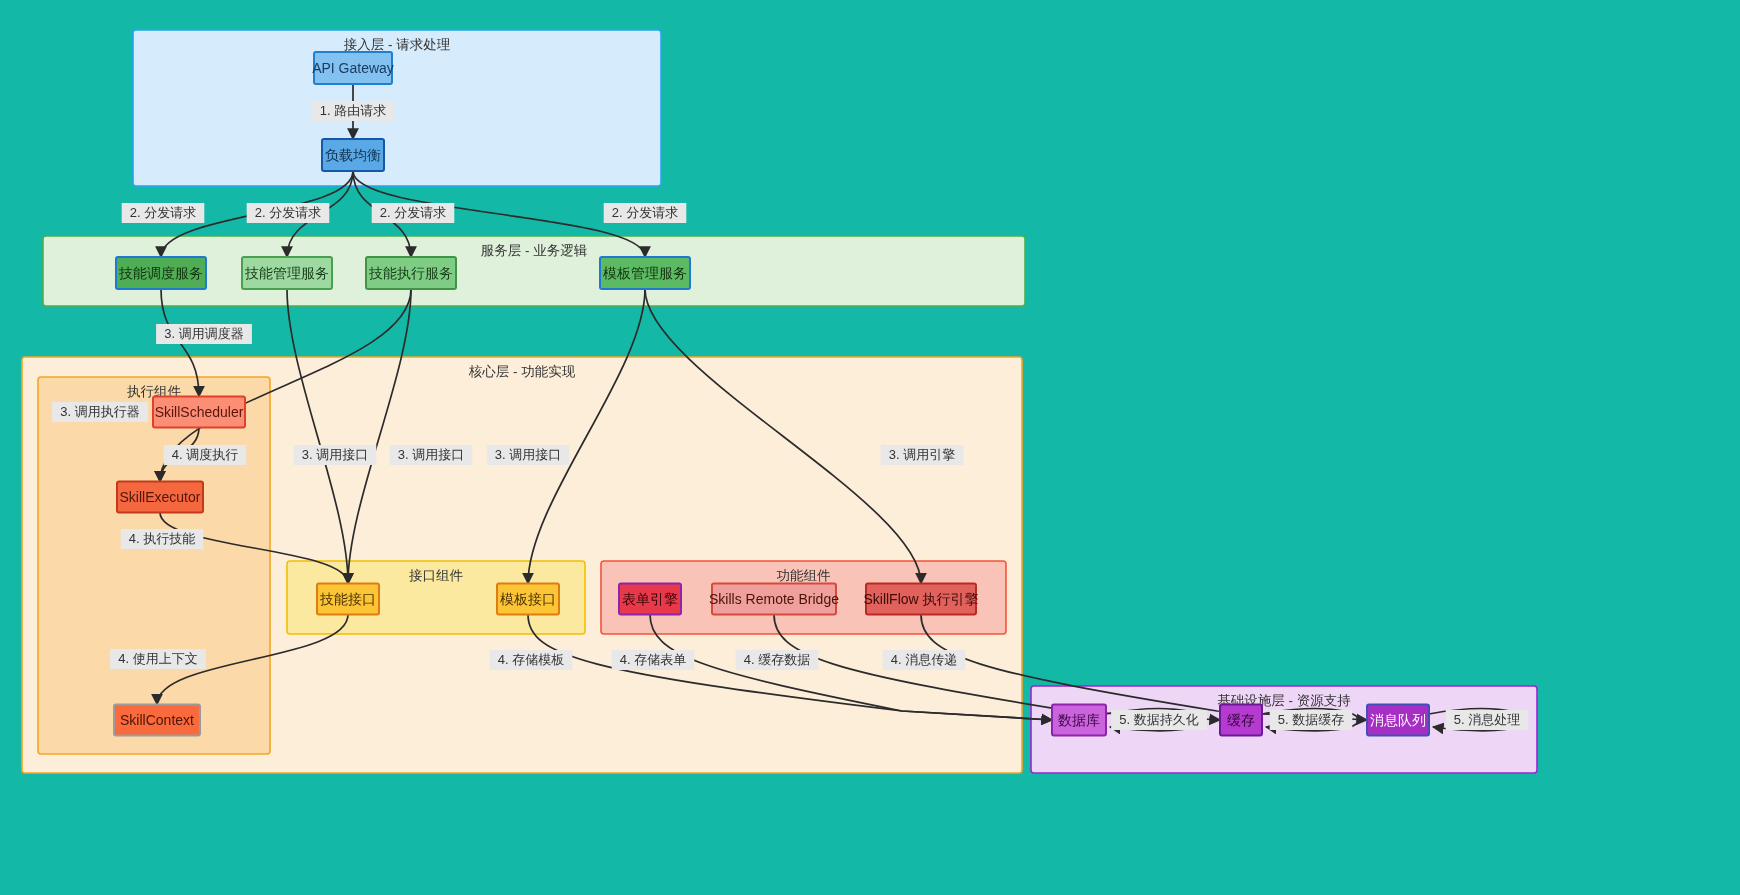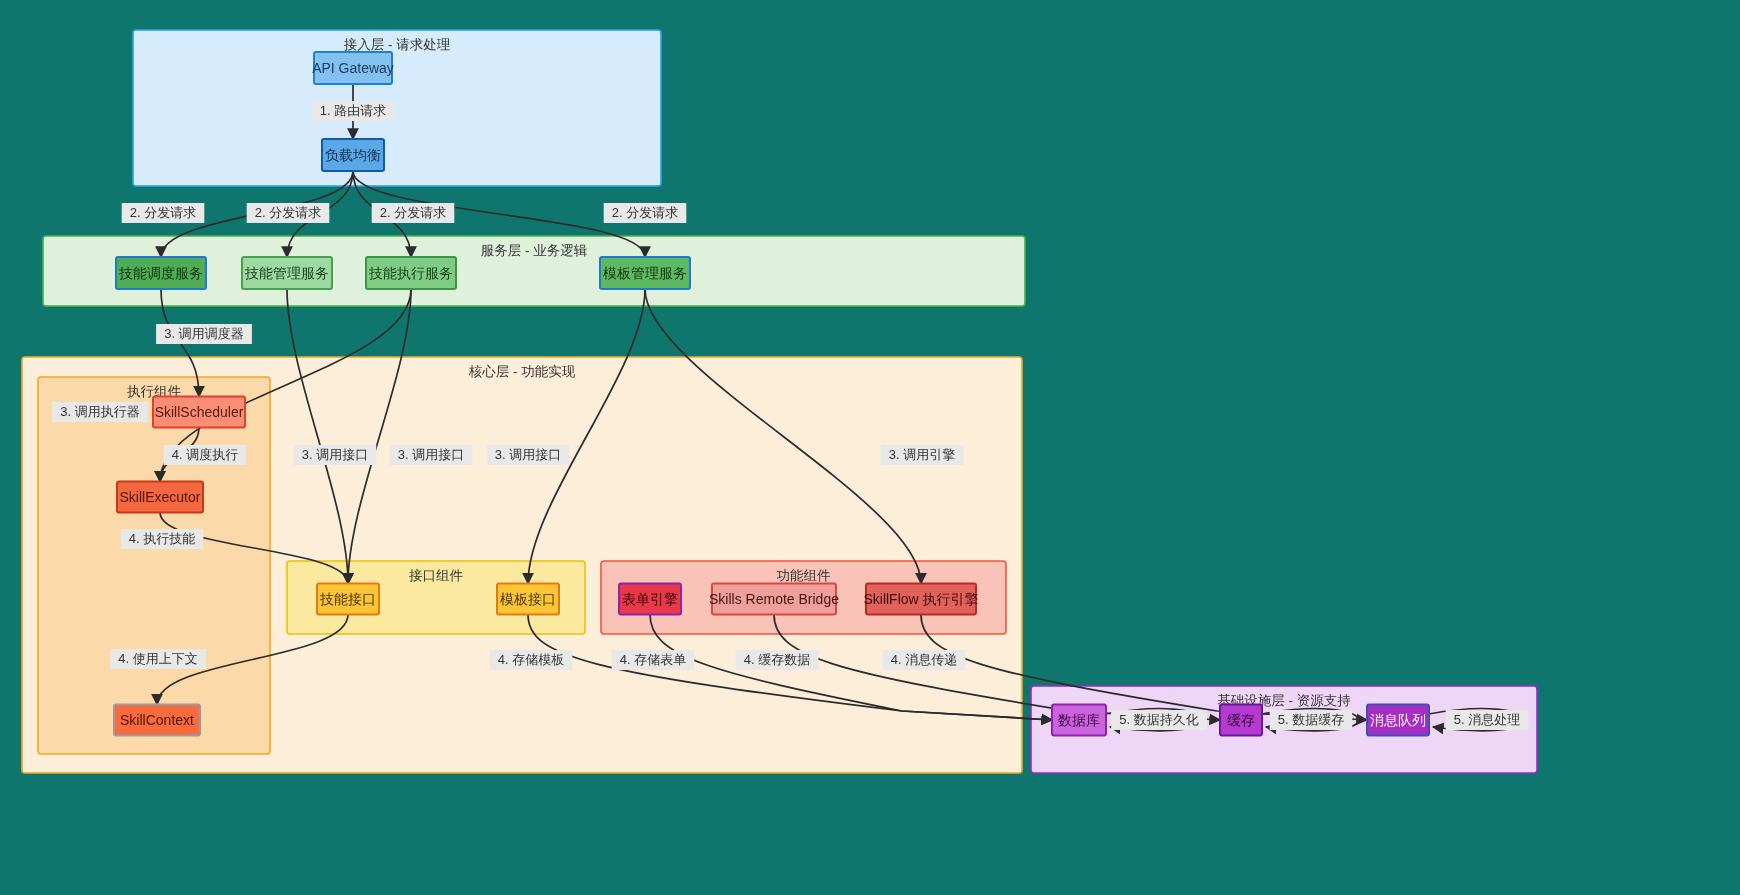"接入层 - 请求处理" #stage { background: #0f766e -> #14b8a6 }
